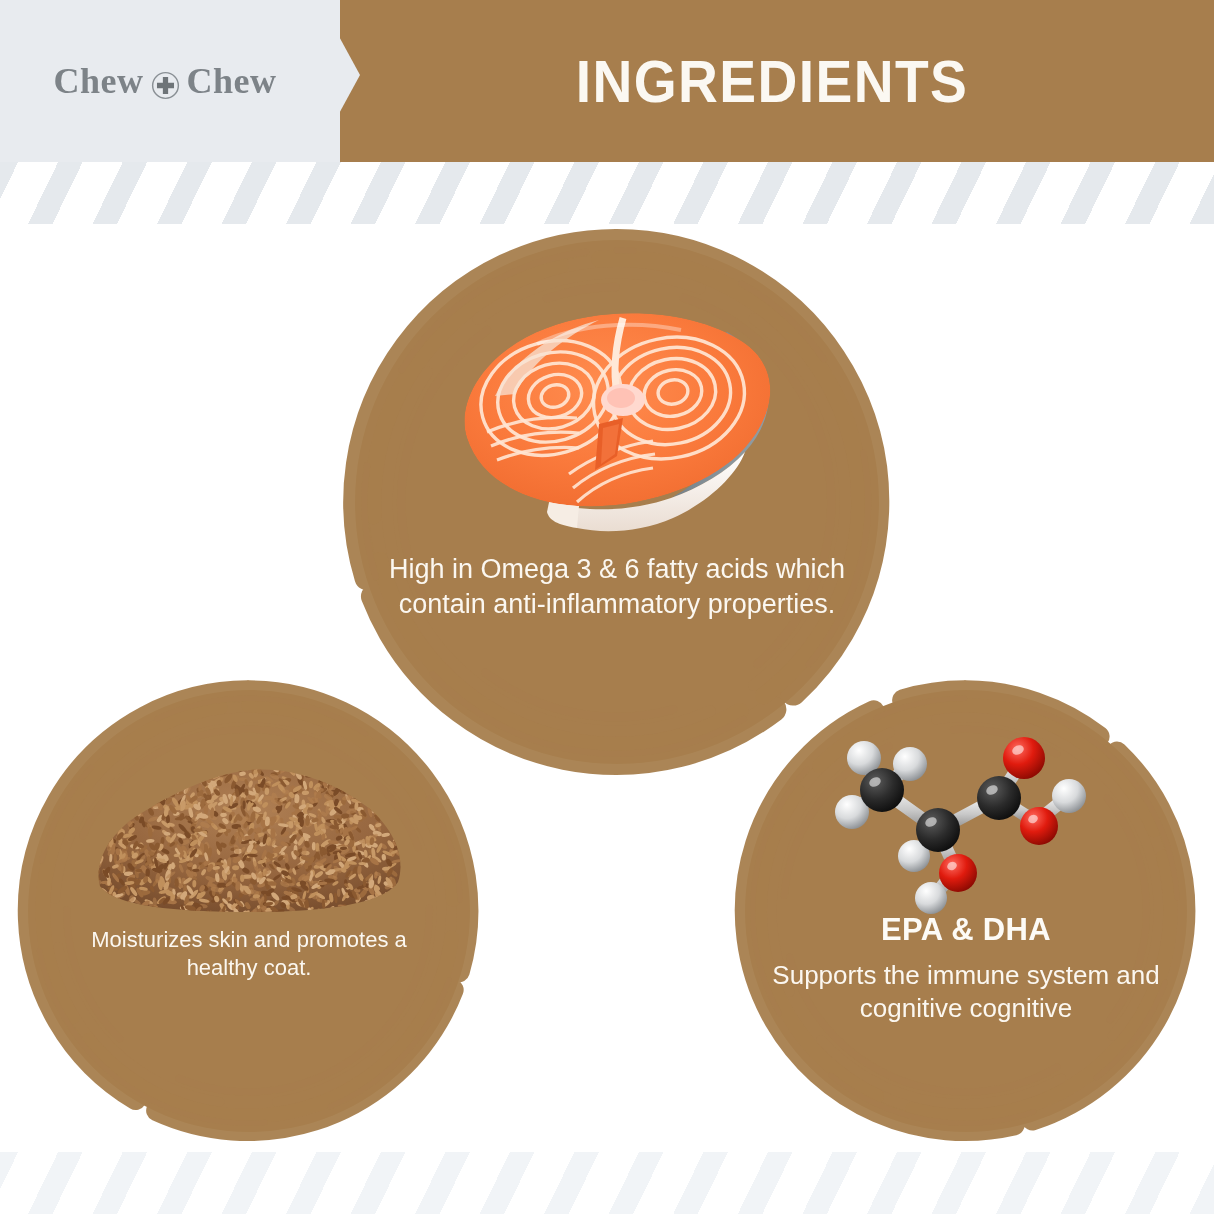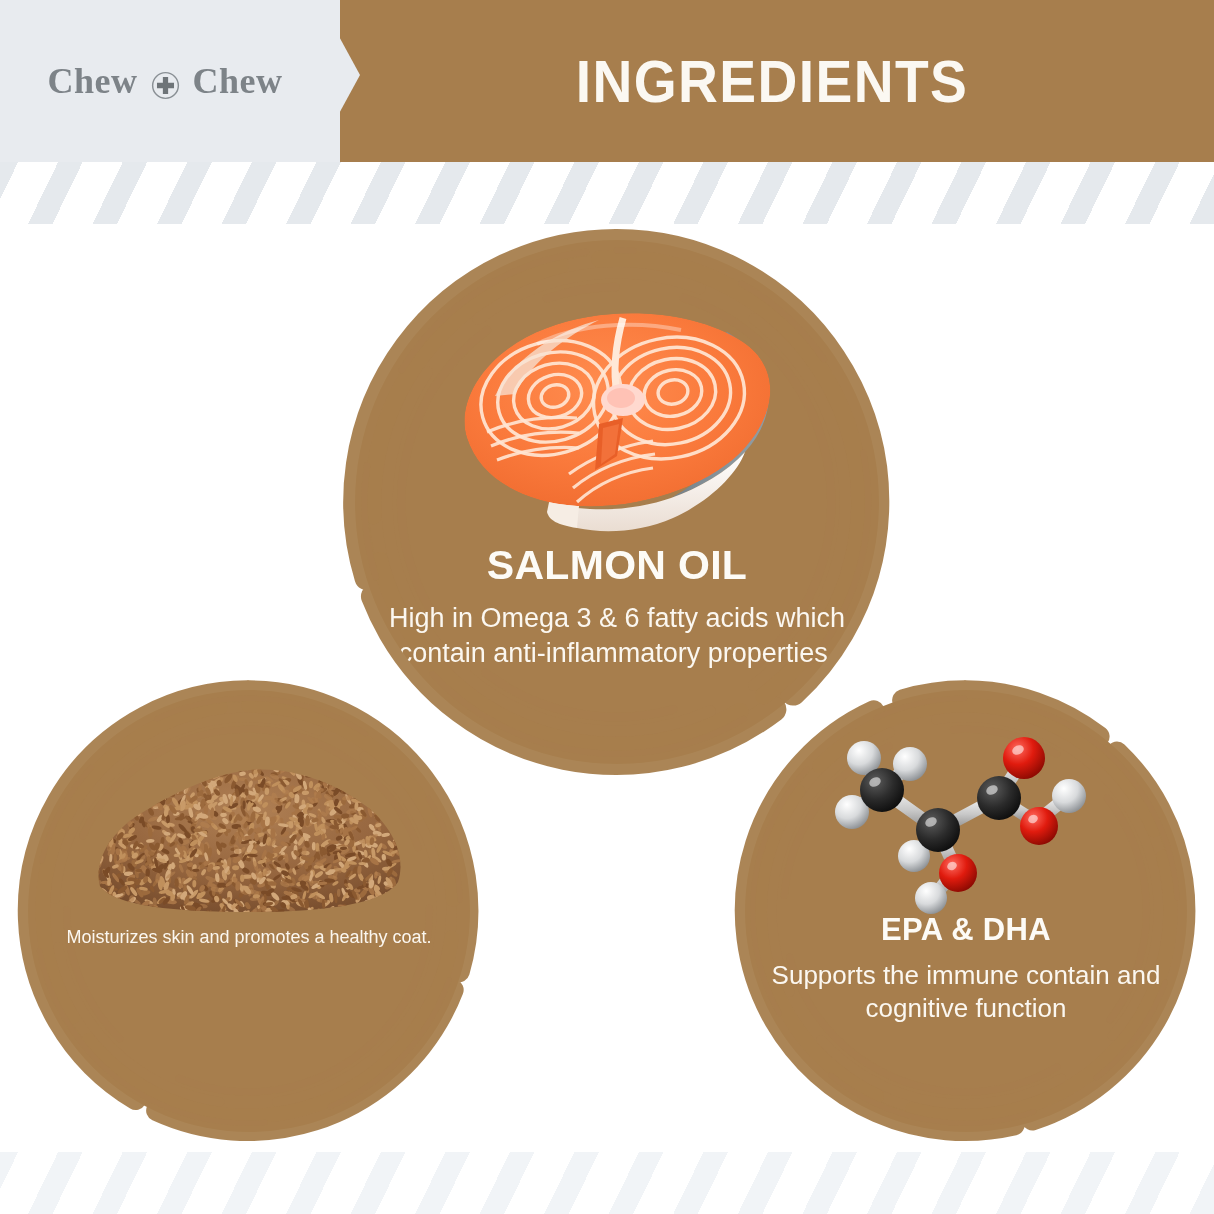"Chew" .logo-text { gap: 13px -> 7px }
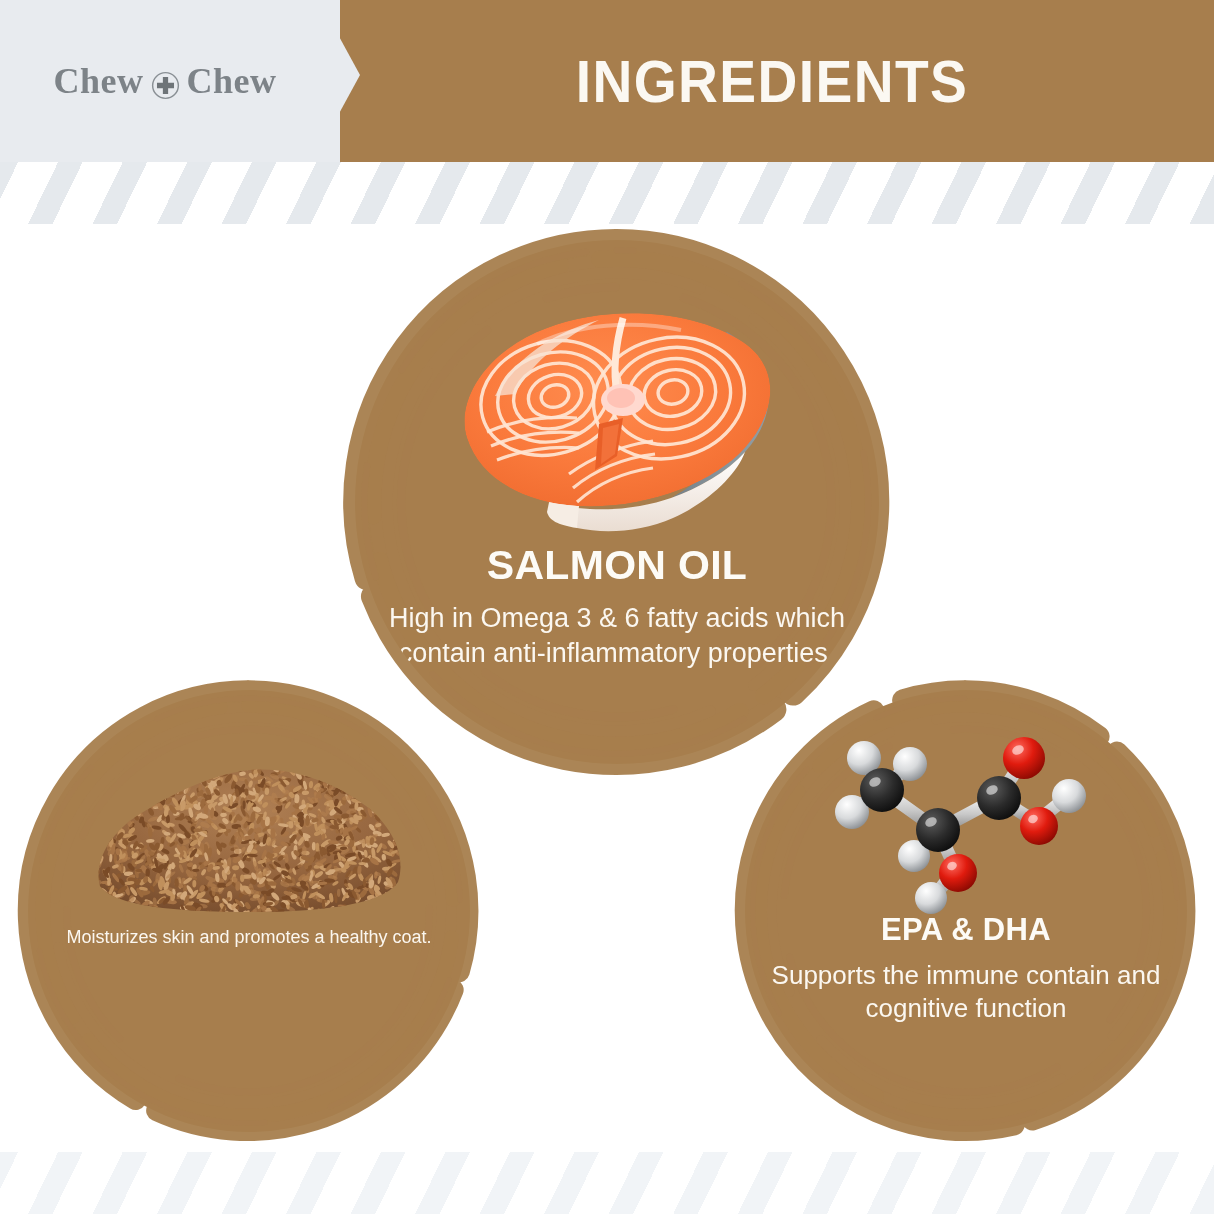"SALMON OIL" div.card-title { html: <div>SALMON OIL</div> -> none }
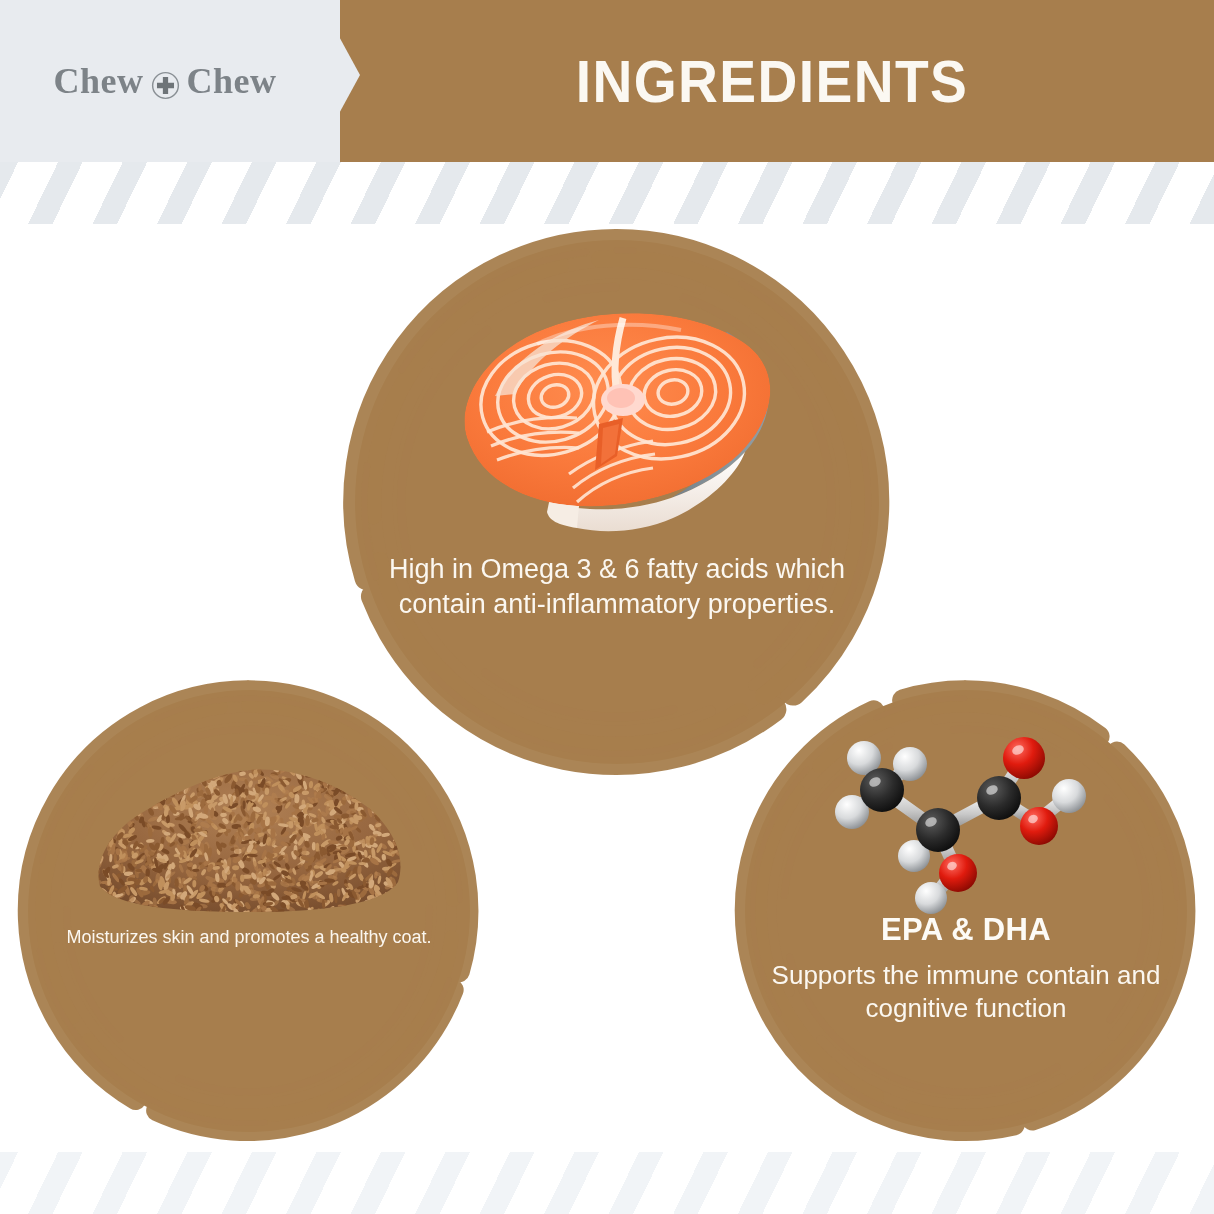"Moisturizes skin and promotes a" #circle-flax .card-desc { font-size: 18px -> 22px }
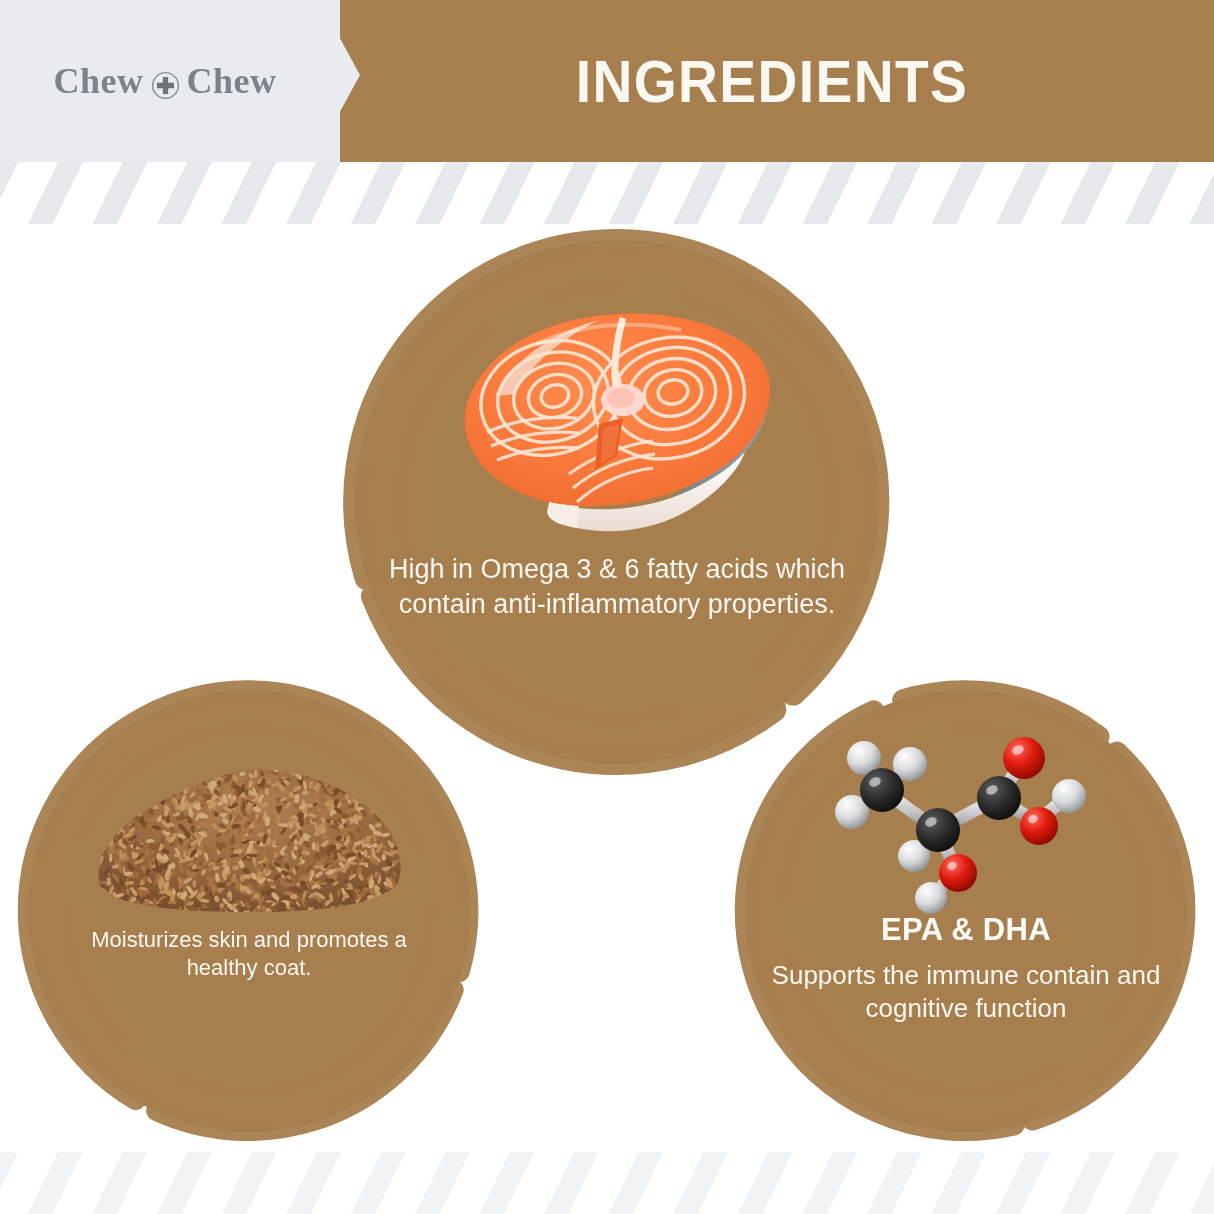"Supports the immune contain and" div.card-desc { text: contain and cognitive function -> system and cognitive cognitive }
